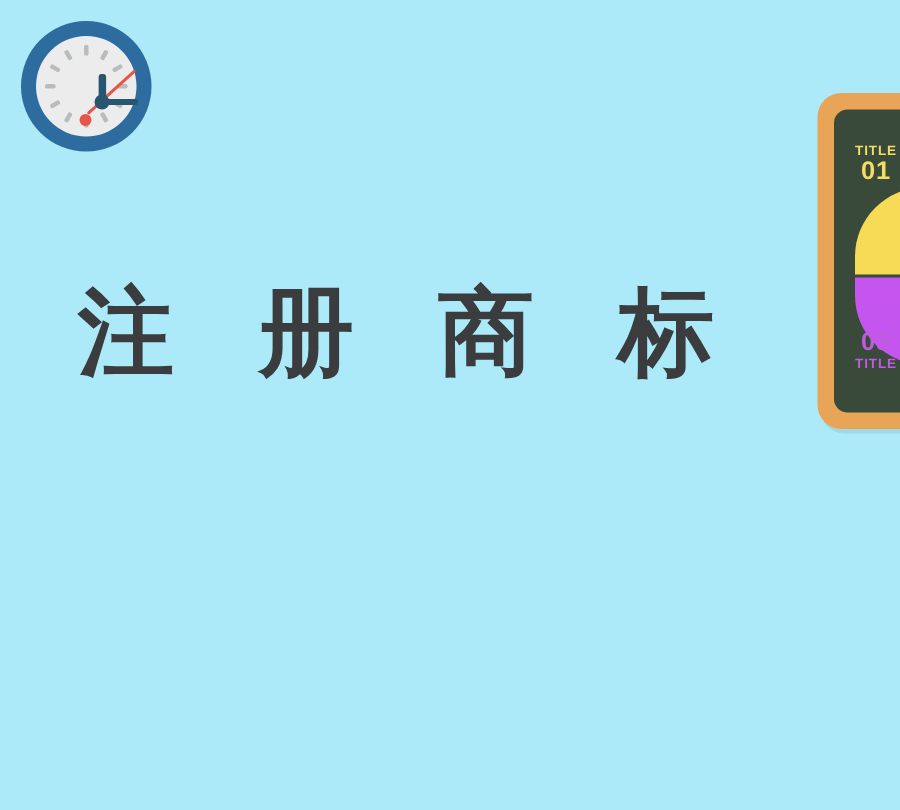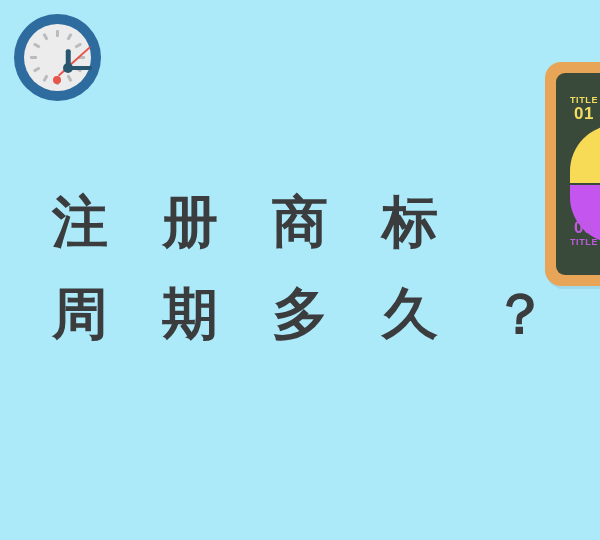"注 册 商 标" .headline-line { font-size: 56px -> 64px }
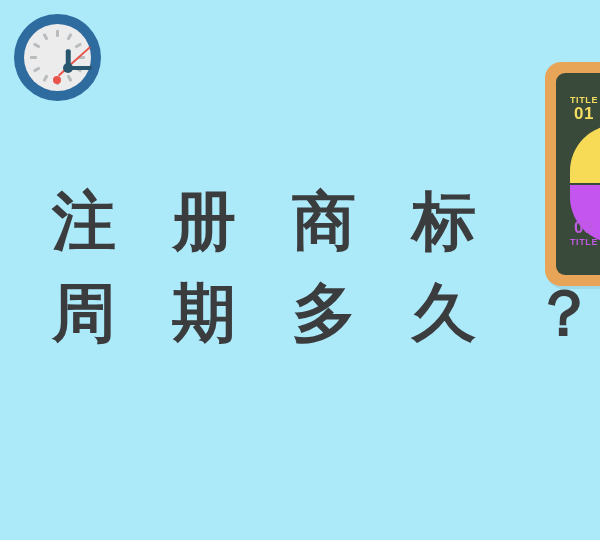"周 期 多 久 ？" div.headline-line { html: <div>周 期 多 久 ？</div> -> none }
